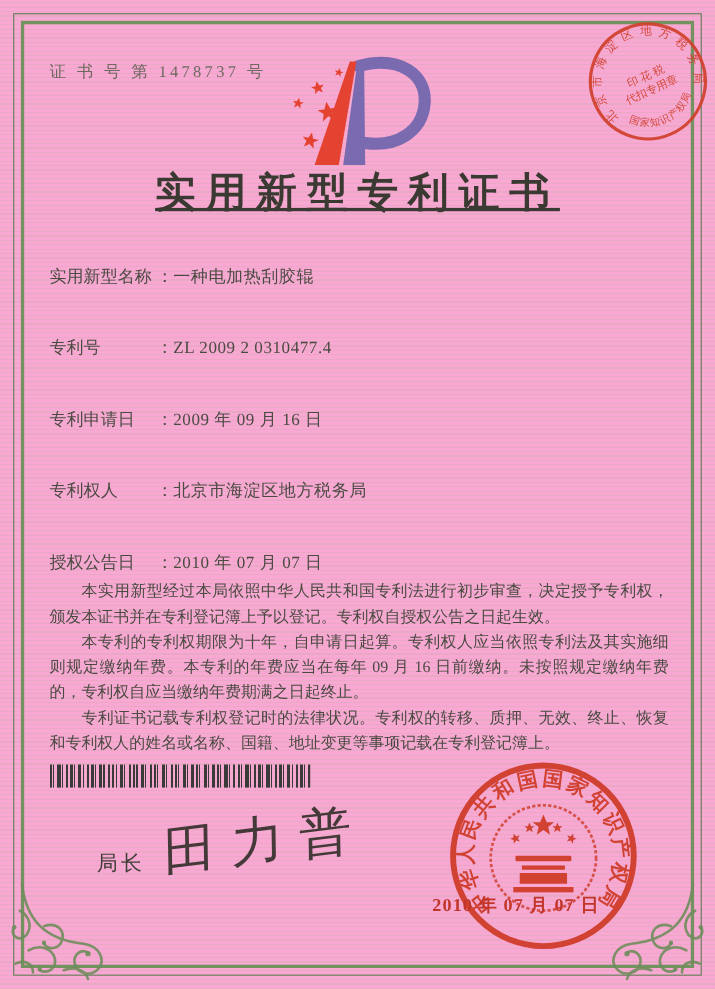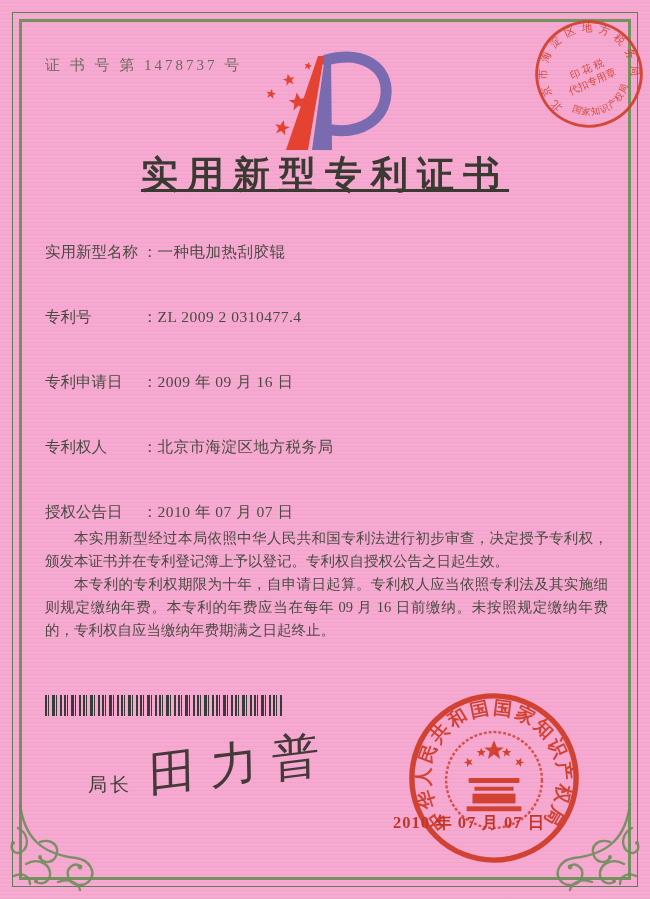"专利证书记载专利权登记时的法律状况。专利权的转移、质押、无效、终止、恢复和专利权" p { html: none -> <p>专利证书记载专利权登记时的法律状况。专利权的转移、质押、无效、终止、恢复和专利权人的姓名或名称、国籍、地址变更等事项记载在专利登记簿上。</p> }
